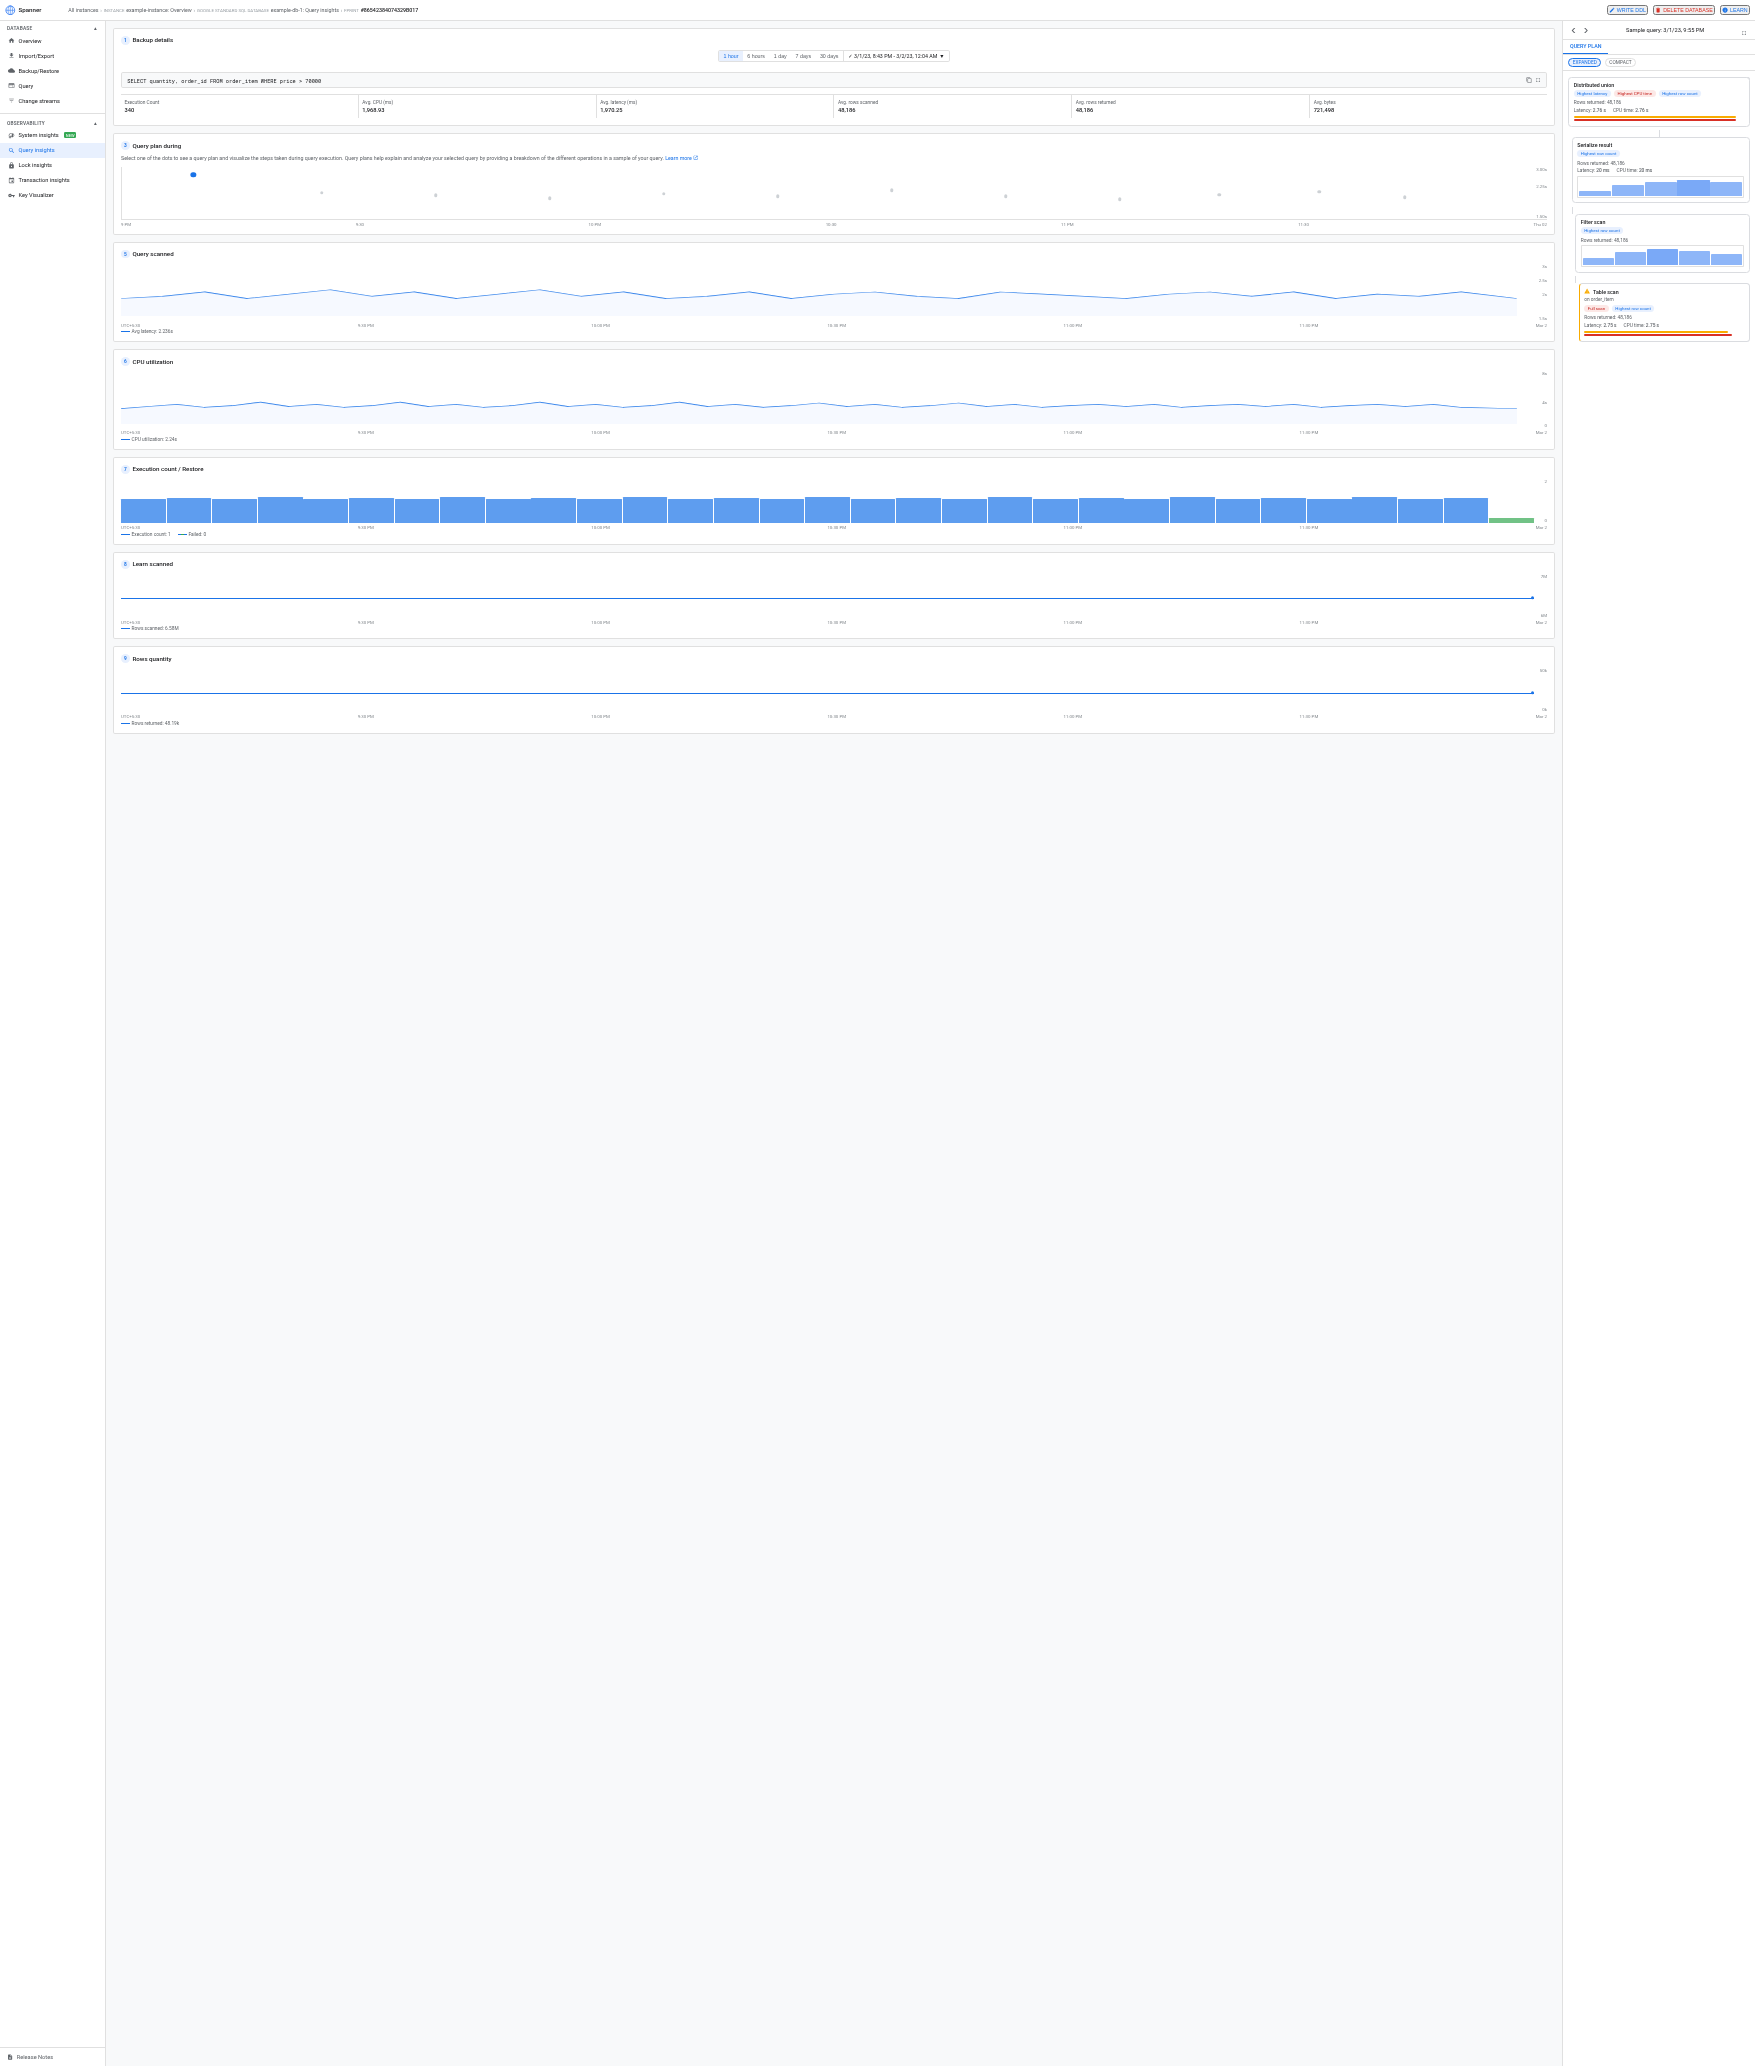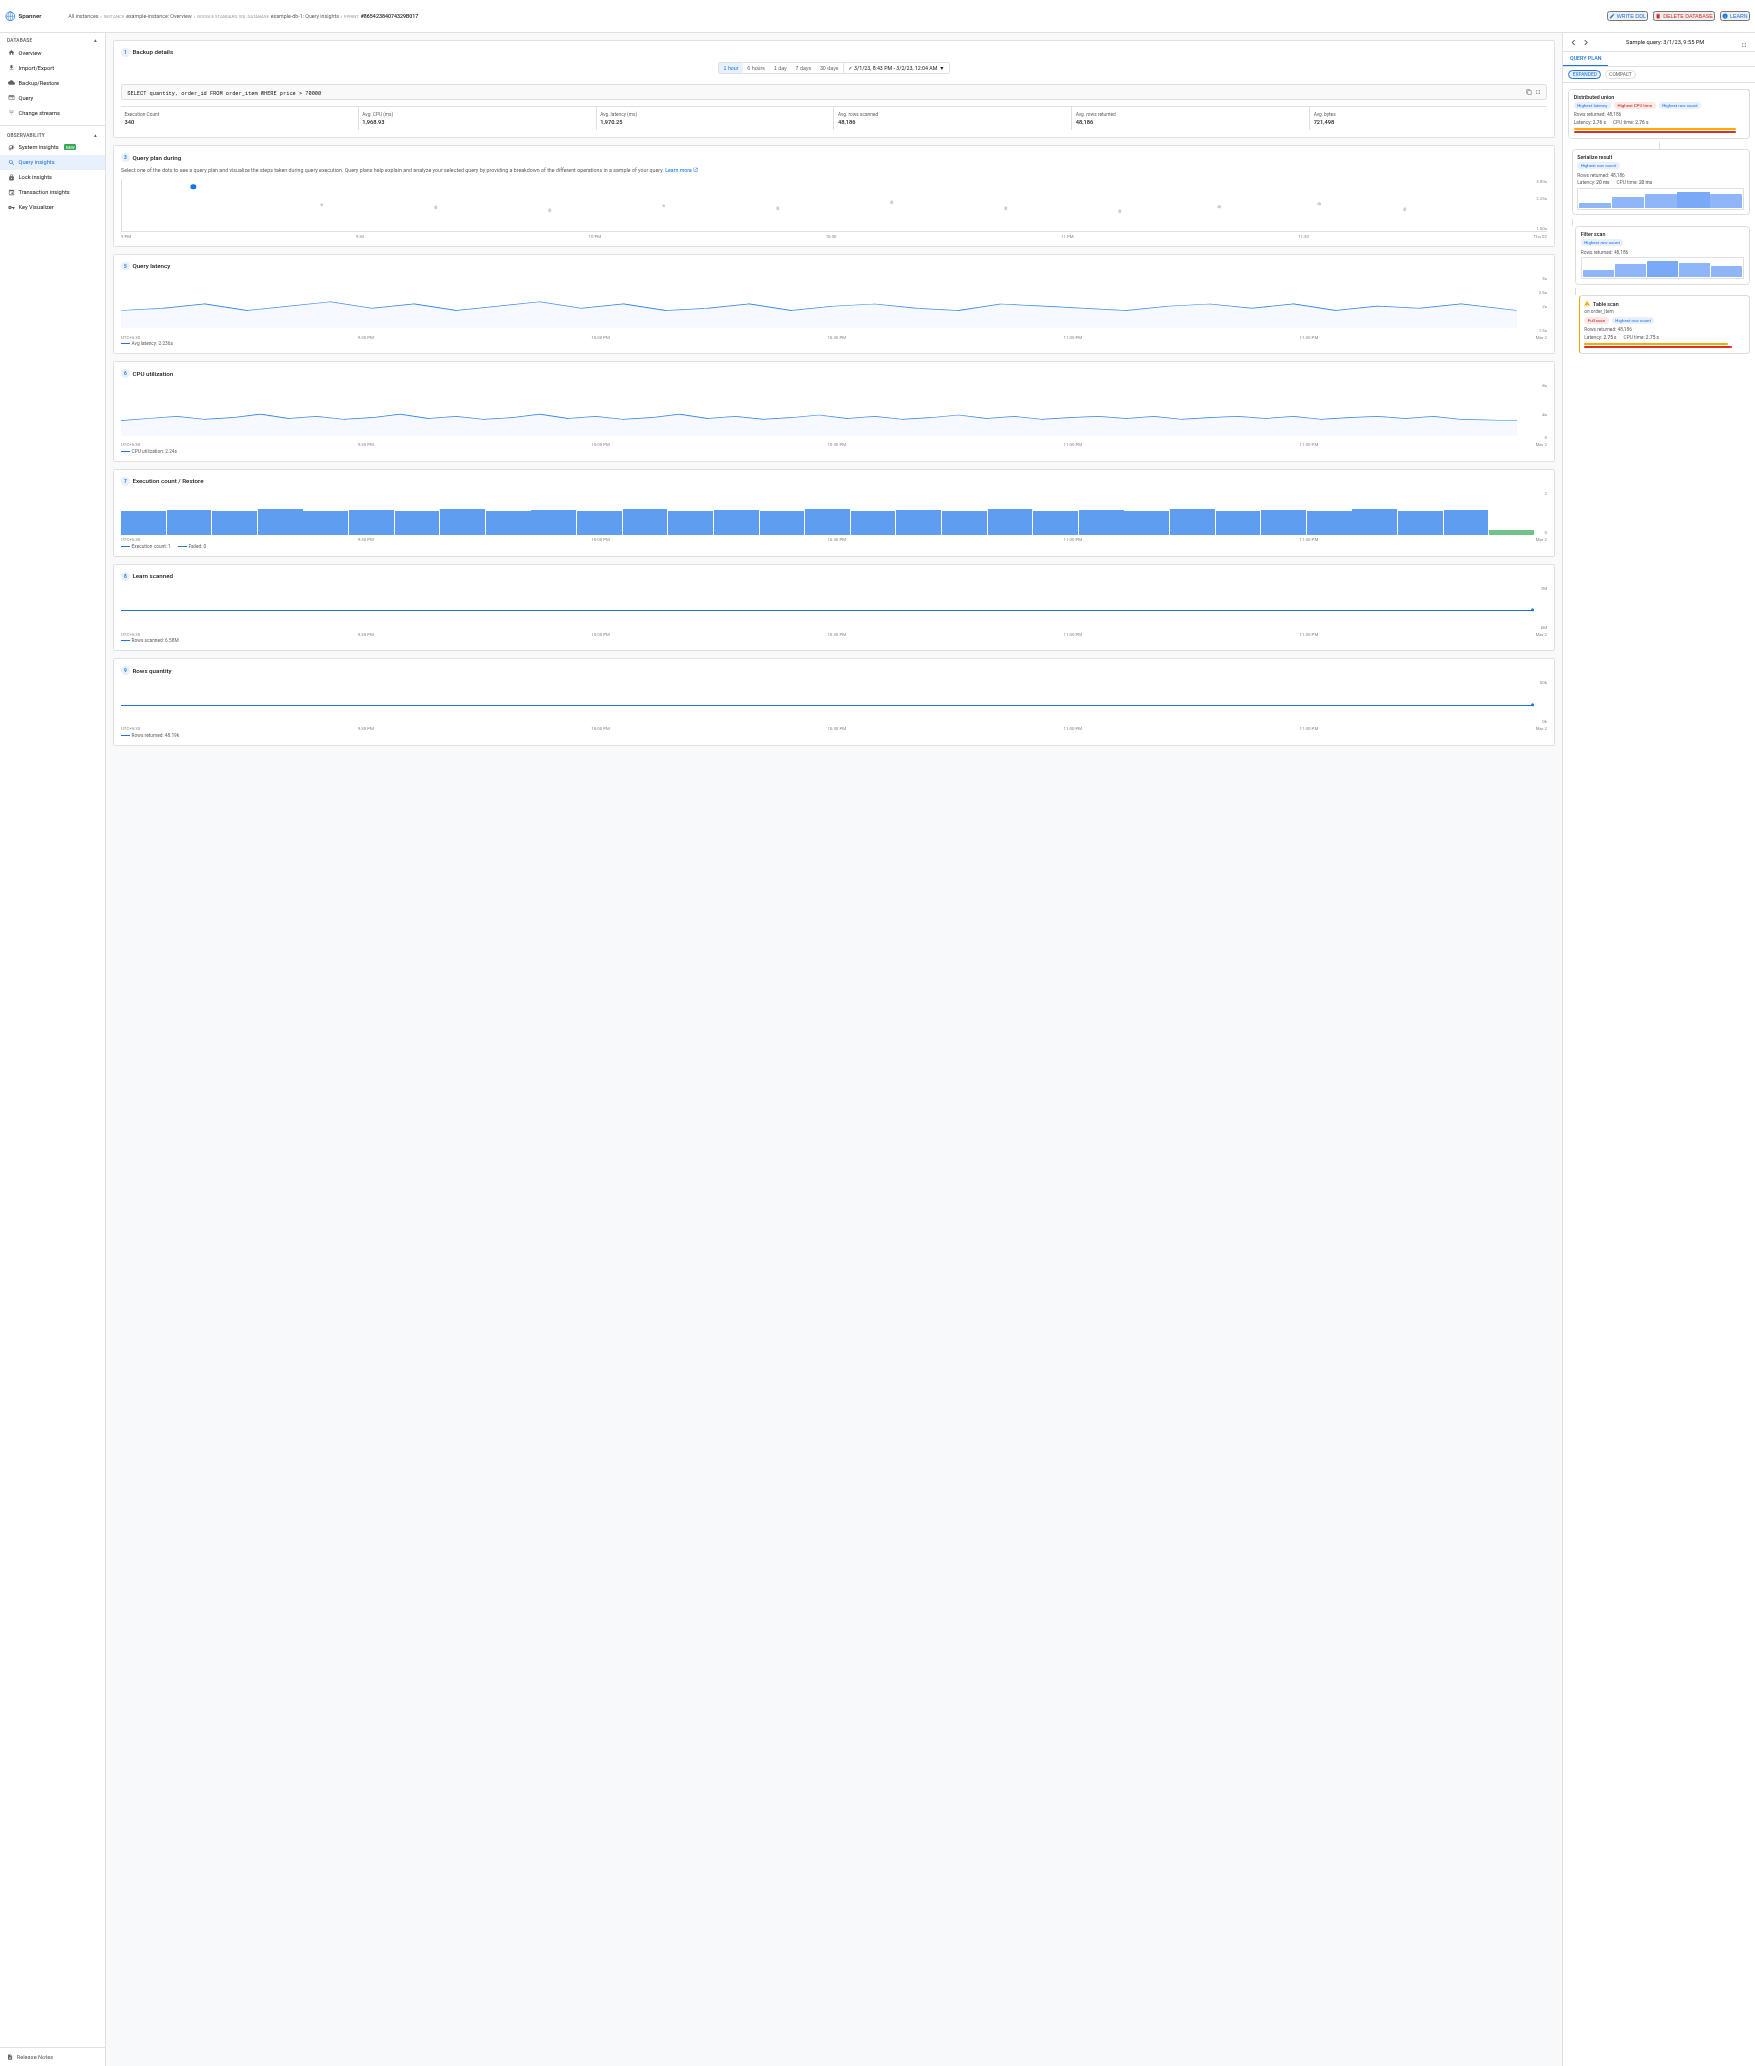"Spanner" .topbar { height: 33px -> 21px }
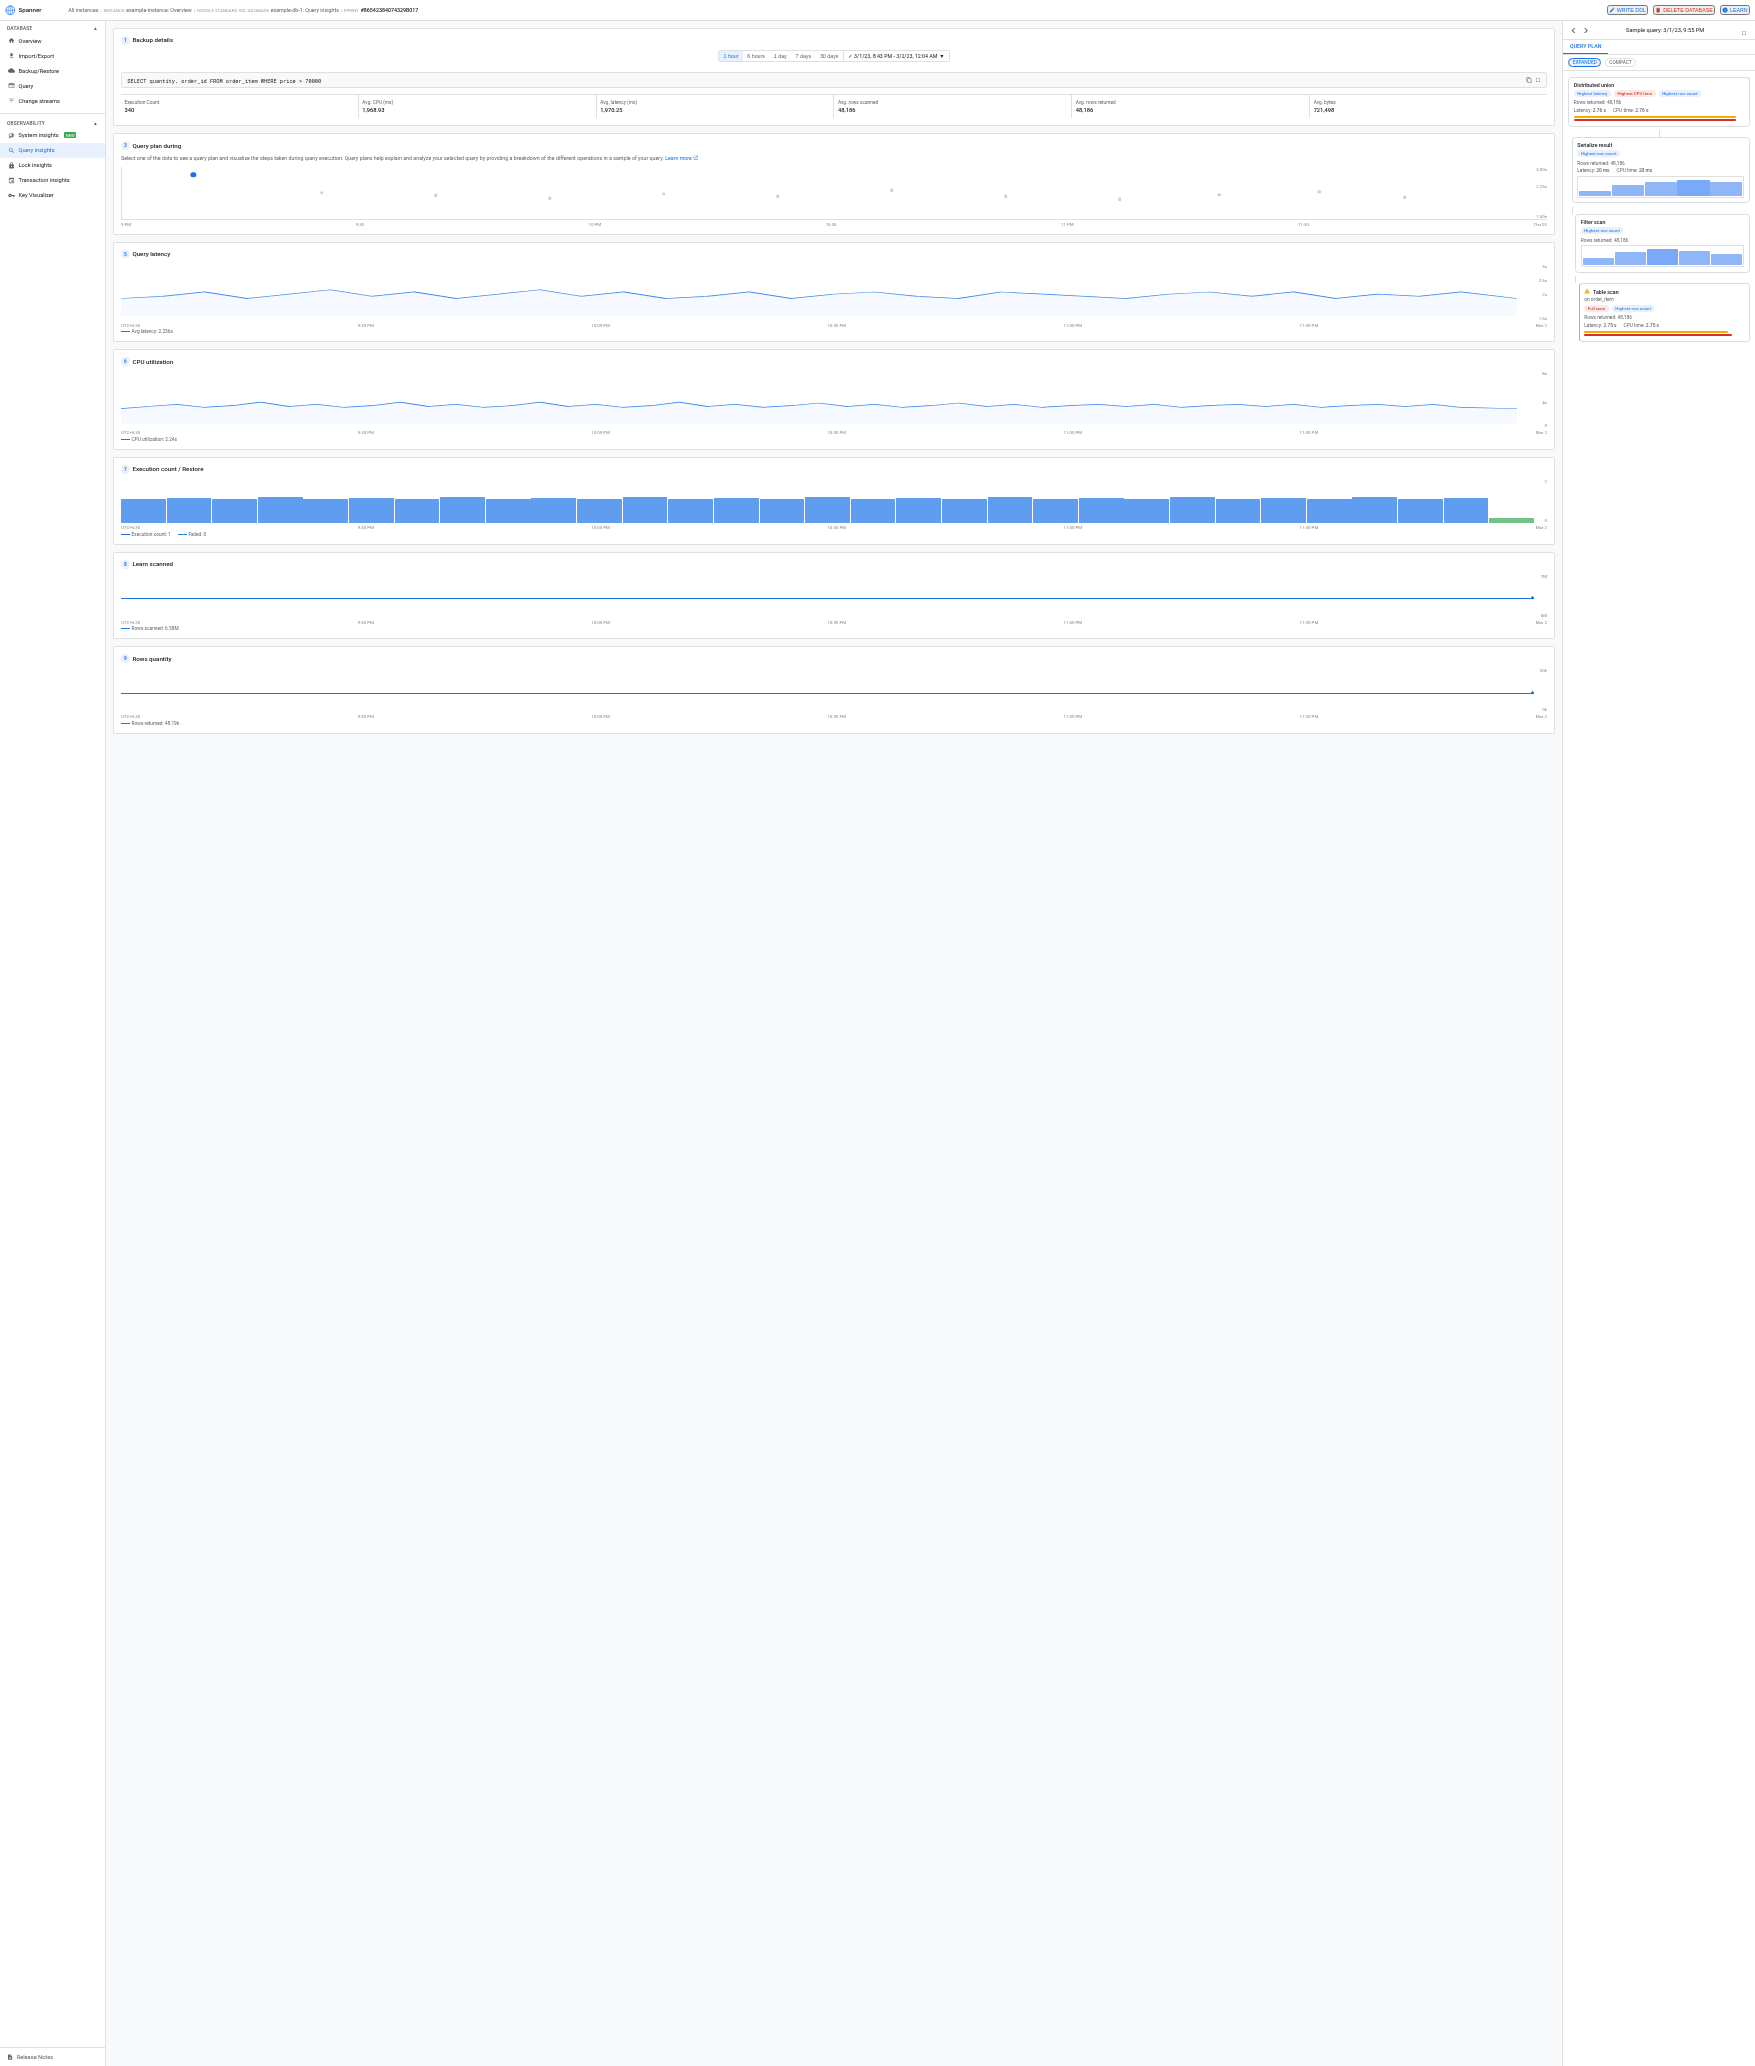"Query latency" span { text: latency -> scanned }
